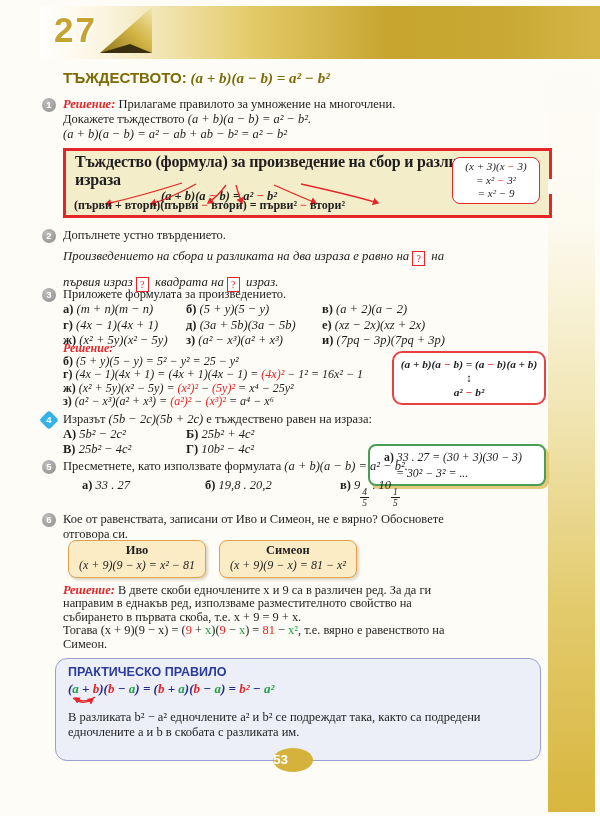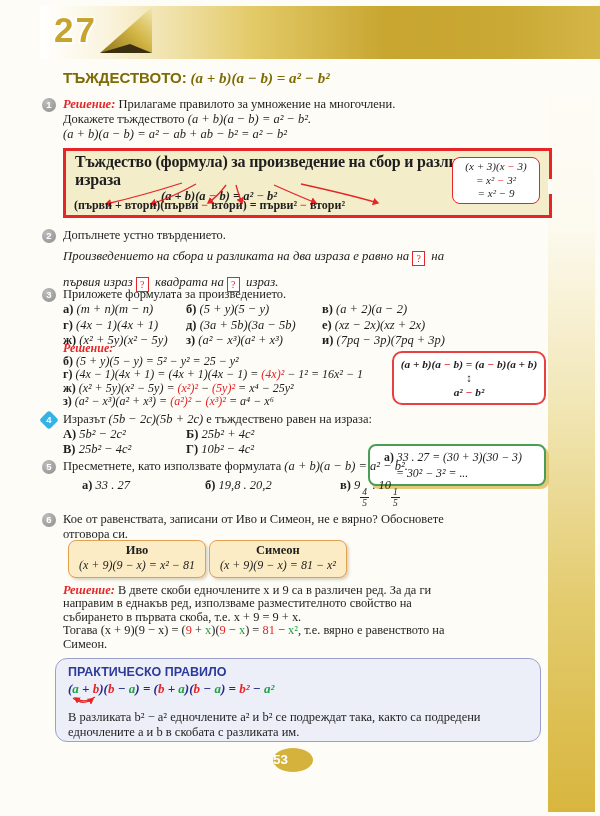"Иво" .cards { gap: 3px -> 13px }
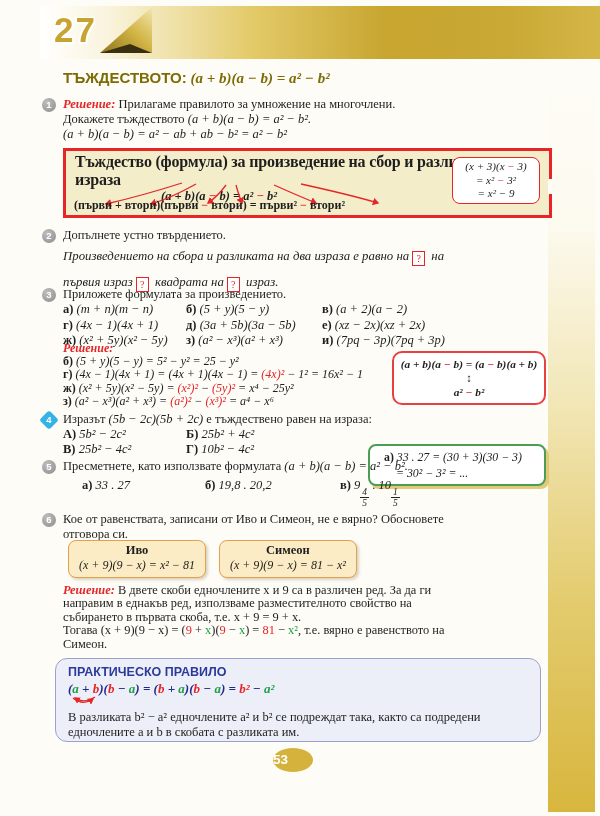"ПРАКТИЧЕСКО ПРАВИЛО" .rule-box { height: 84px -> 103px }
